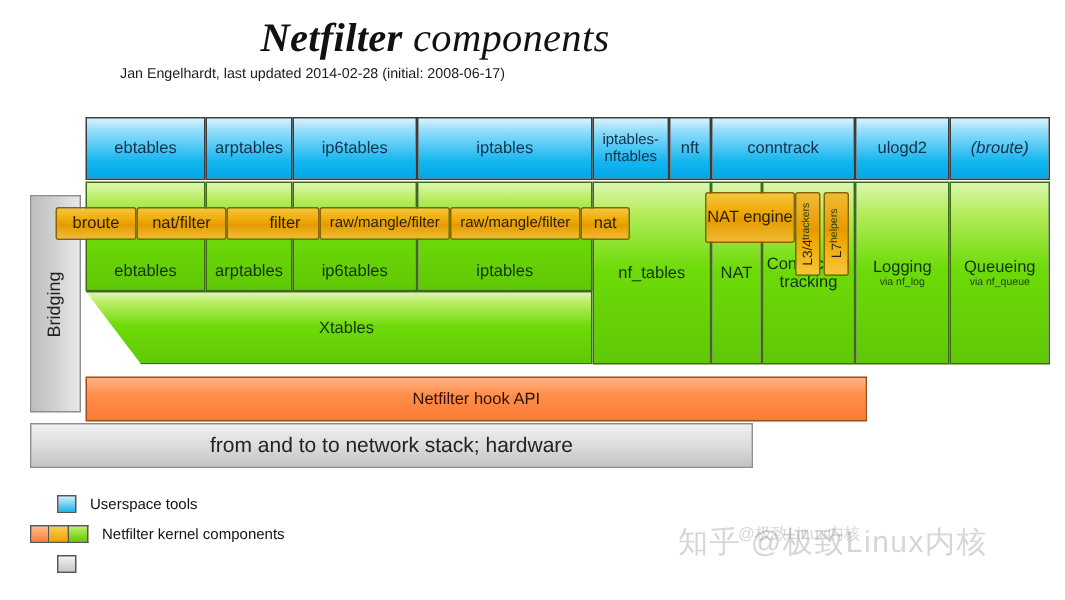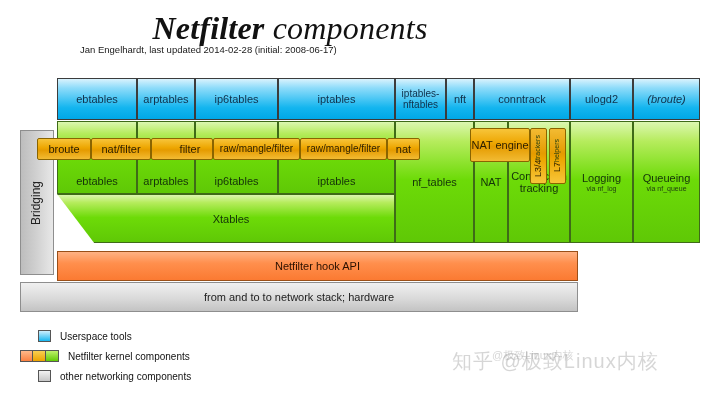"Netfilter components" .title { font-size: 32px -> 27px }
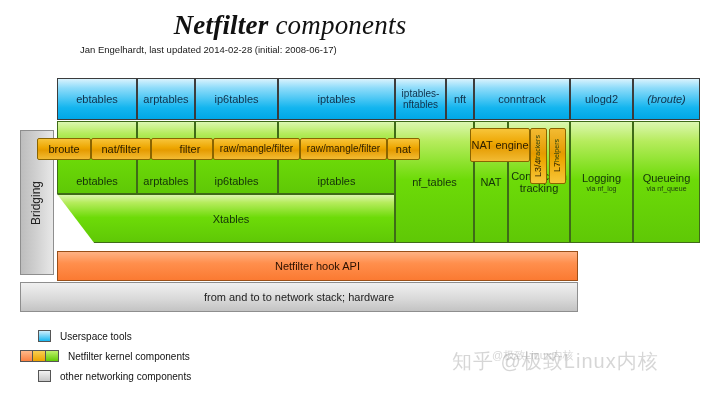"from and to to network" div.box { font-size: 11px -> 14px; width: 558px -> 482px }
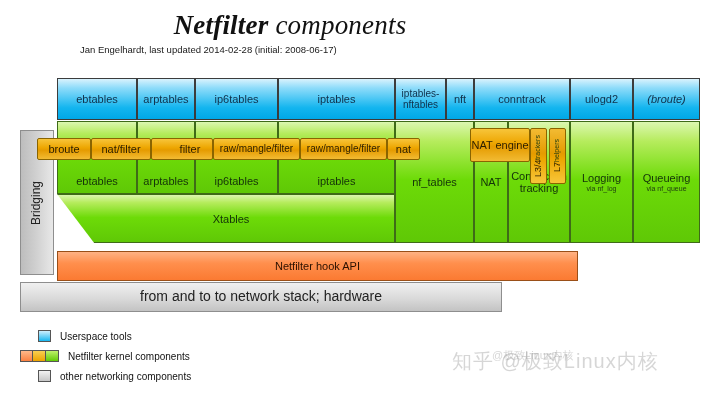"other networking components" span { html: <span>other networking components</span> -> none }
